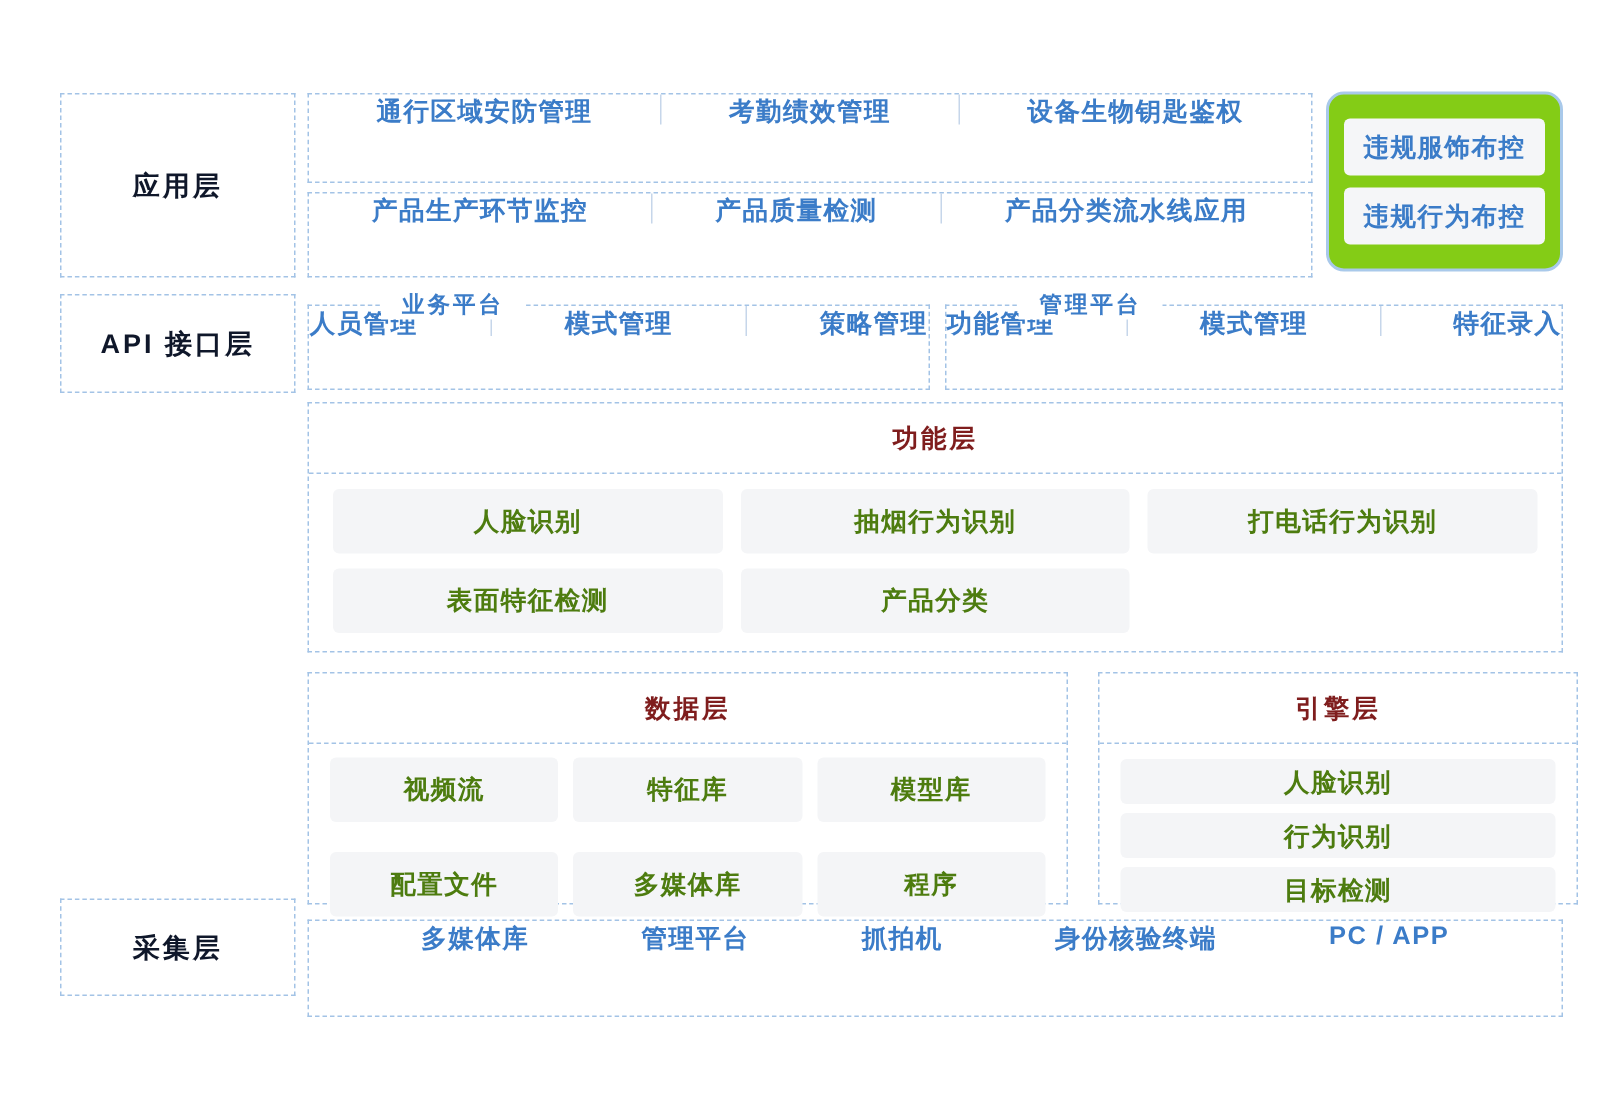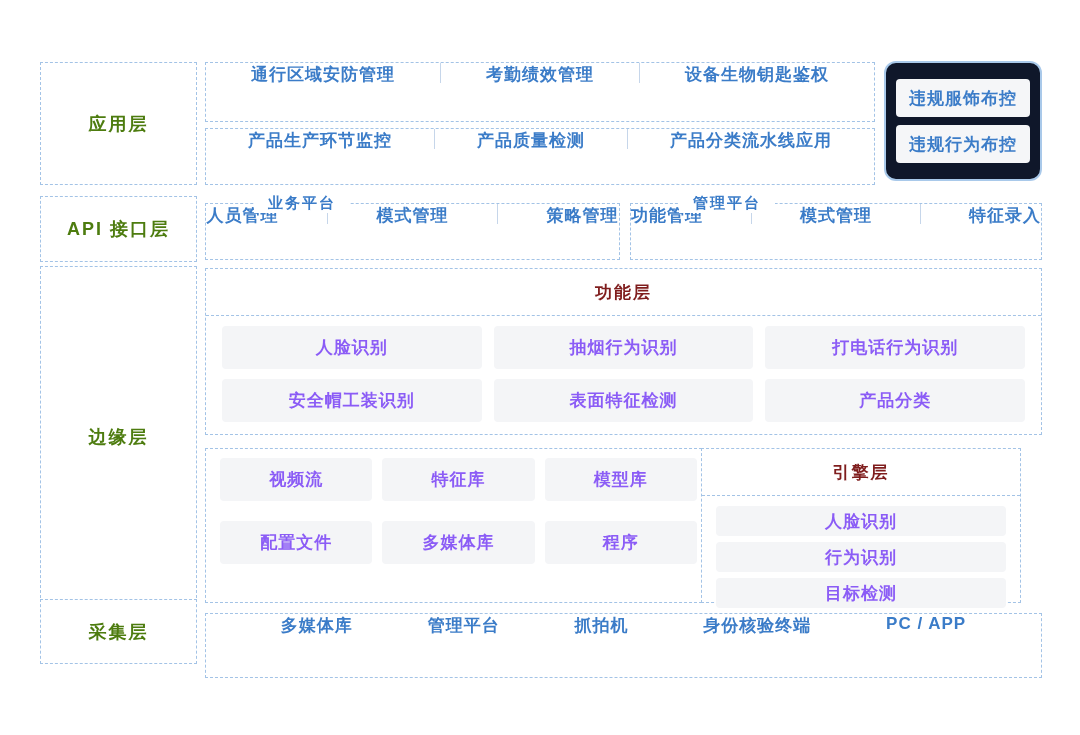"违规服饰布控" .side-solid-box { background: #0f172a -> #84cc16 }
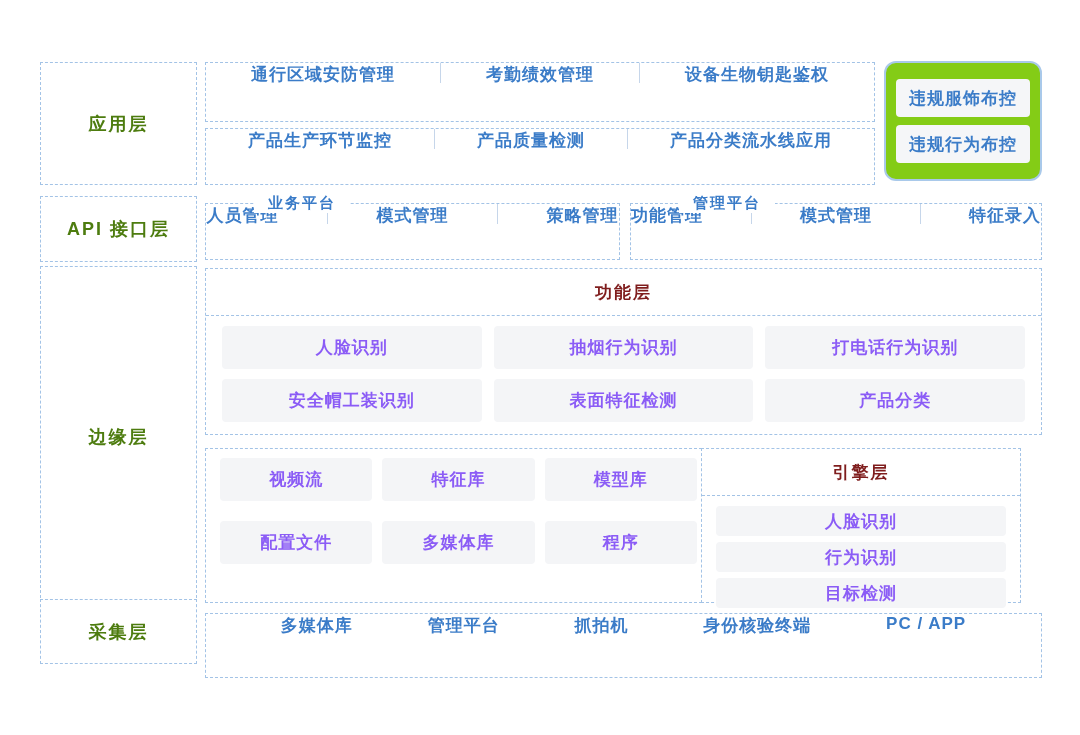"应用层" .layer-label { color: #4d7c0f -> #0f172a }
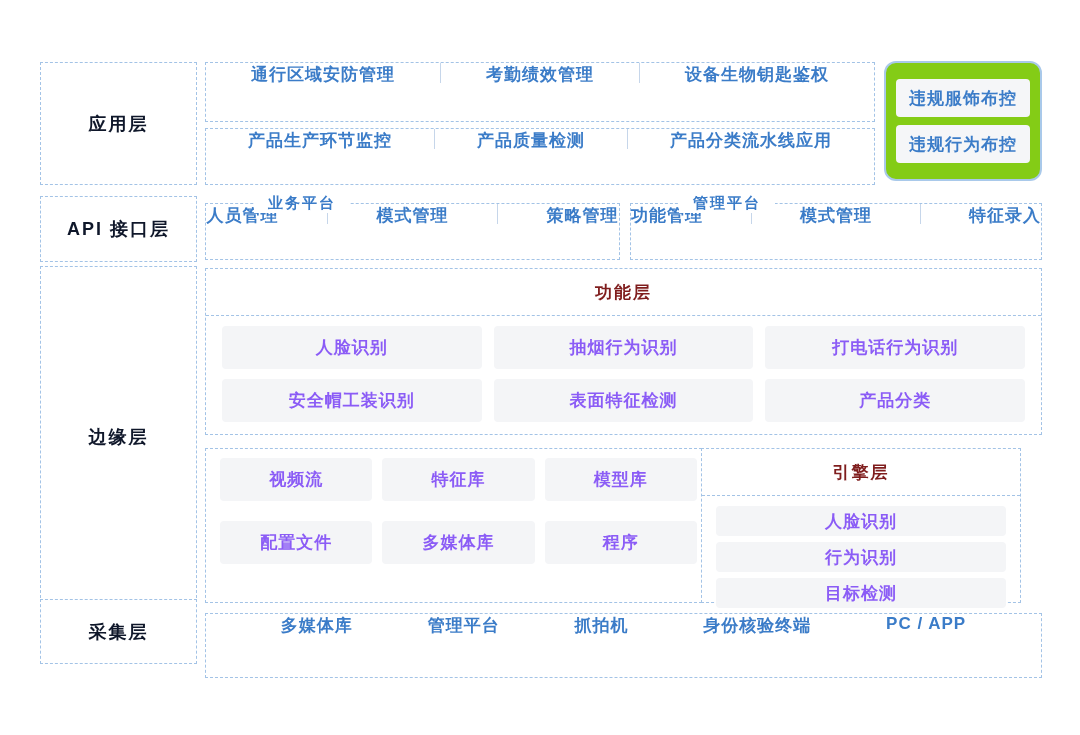"人脸识别" .pill { color: #8b5cf6 -> #4d7c0f }
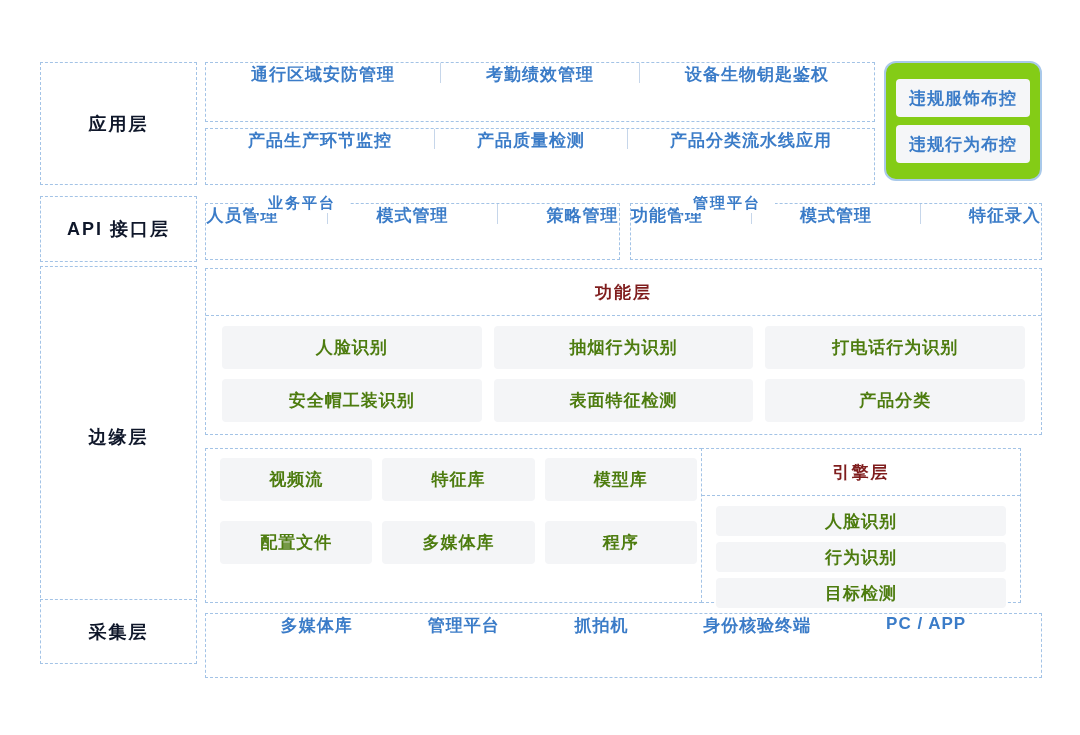"安全帽工装识别" div.pill { html: <div>安全帽工装识别</div> -> none }
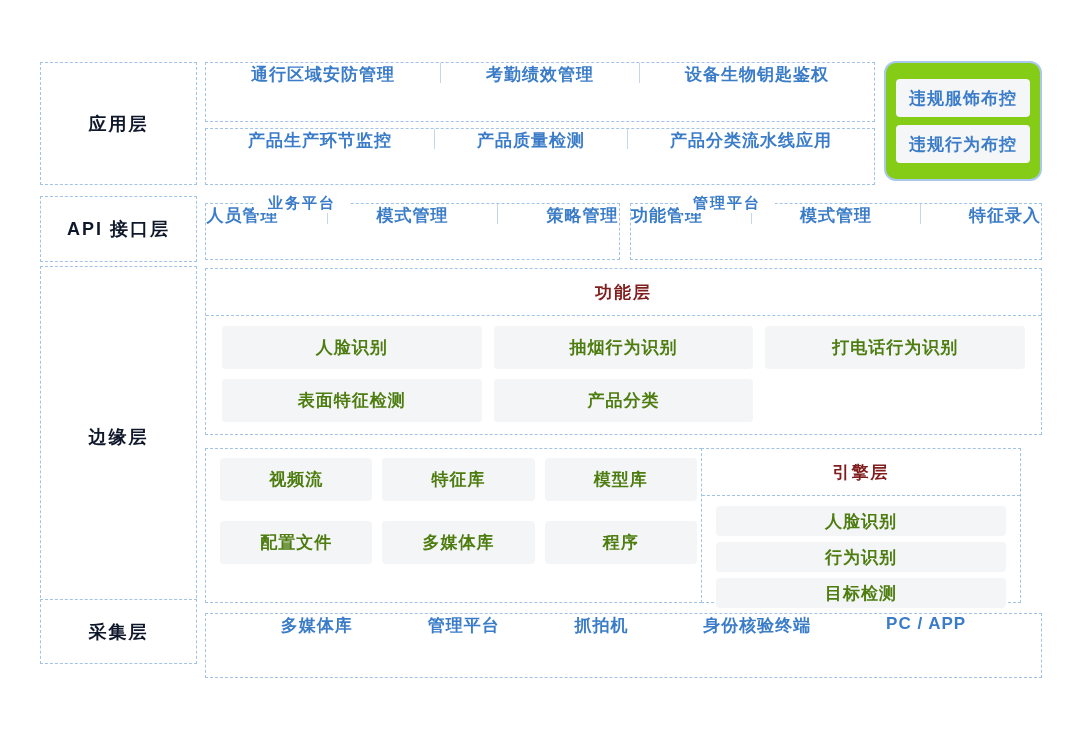"边缘层" div.dashed-box { html: <div> <span>边缘层</span> </div> -> none }
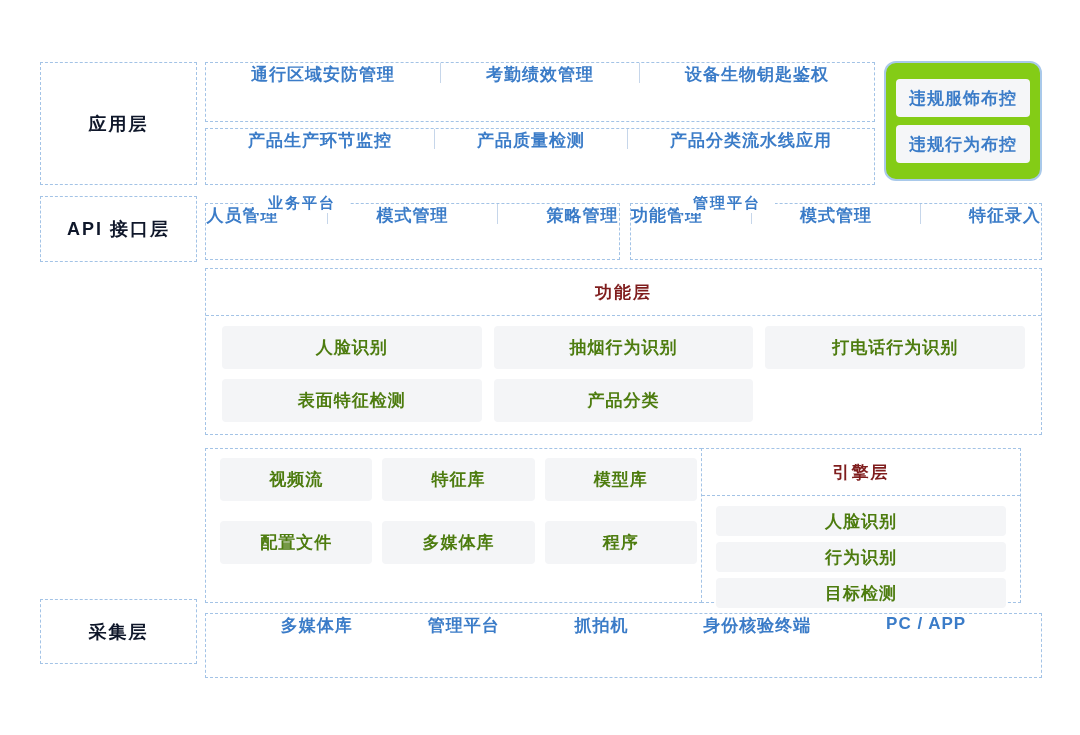"数据层" div.section-title { html: none -> <div>数据层</div> }
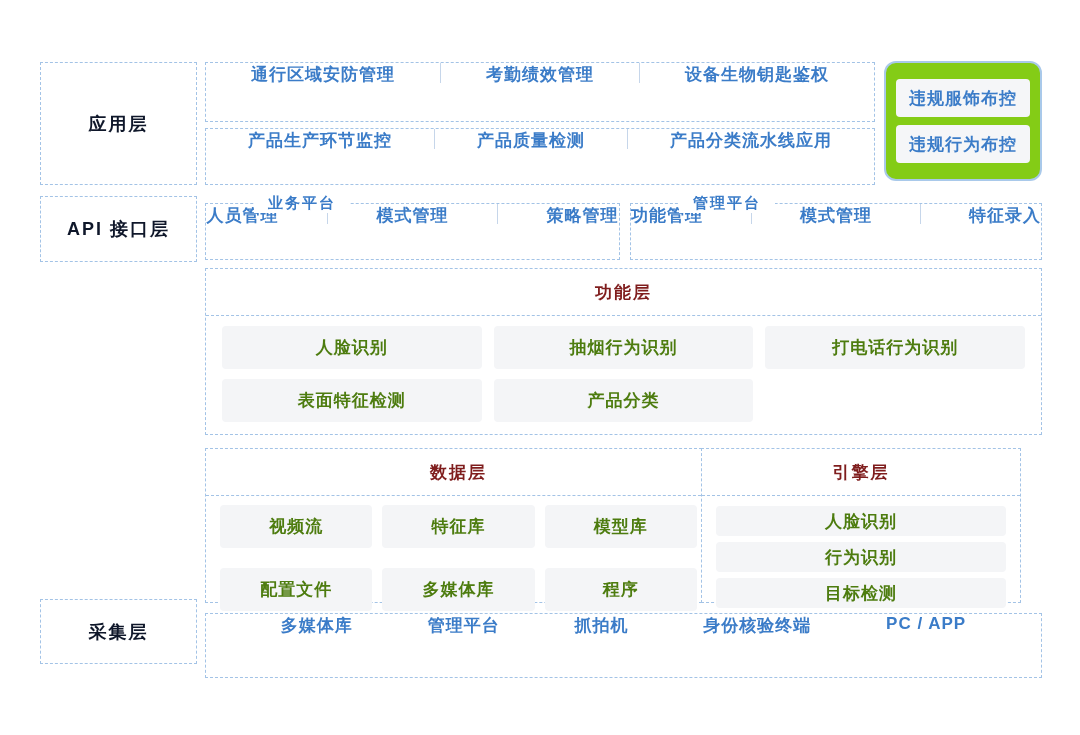"引擎层" div.section-box { left: 701px -> 732px }
